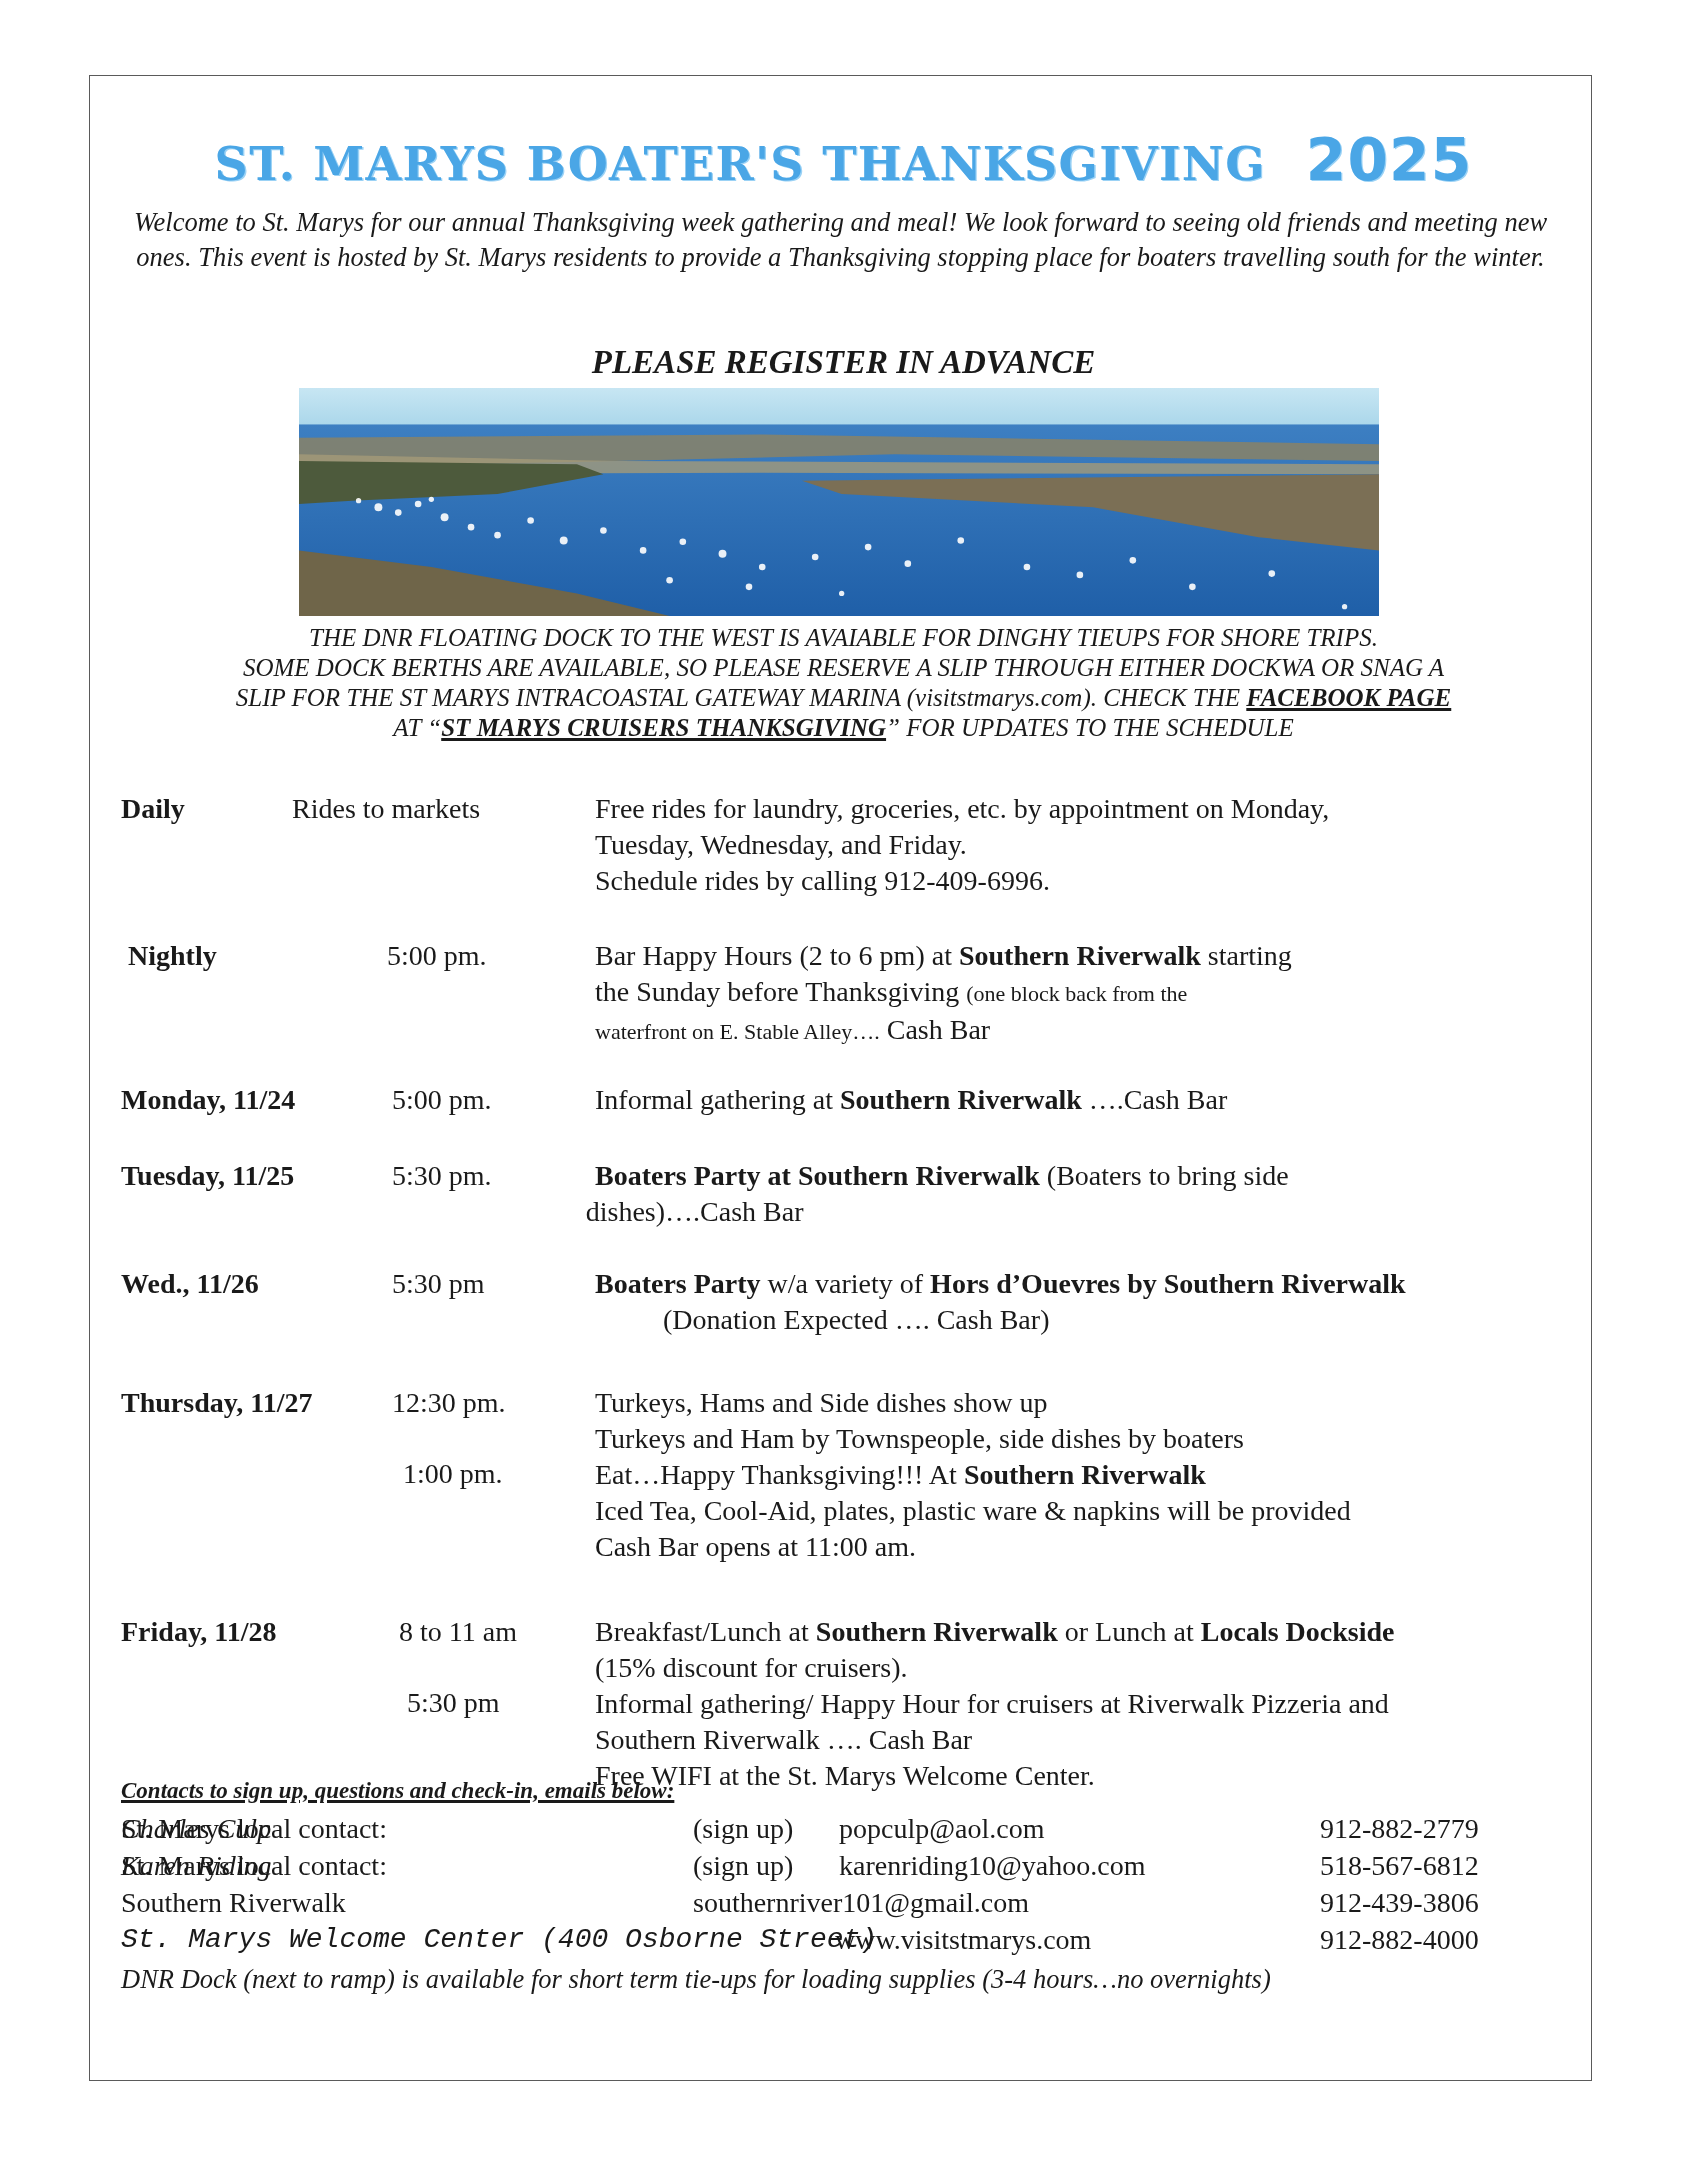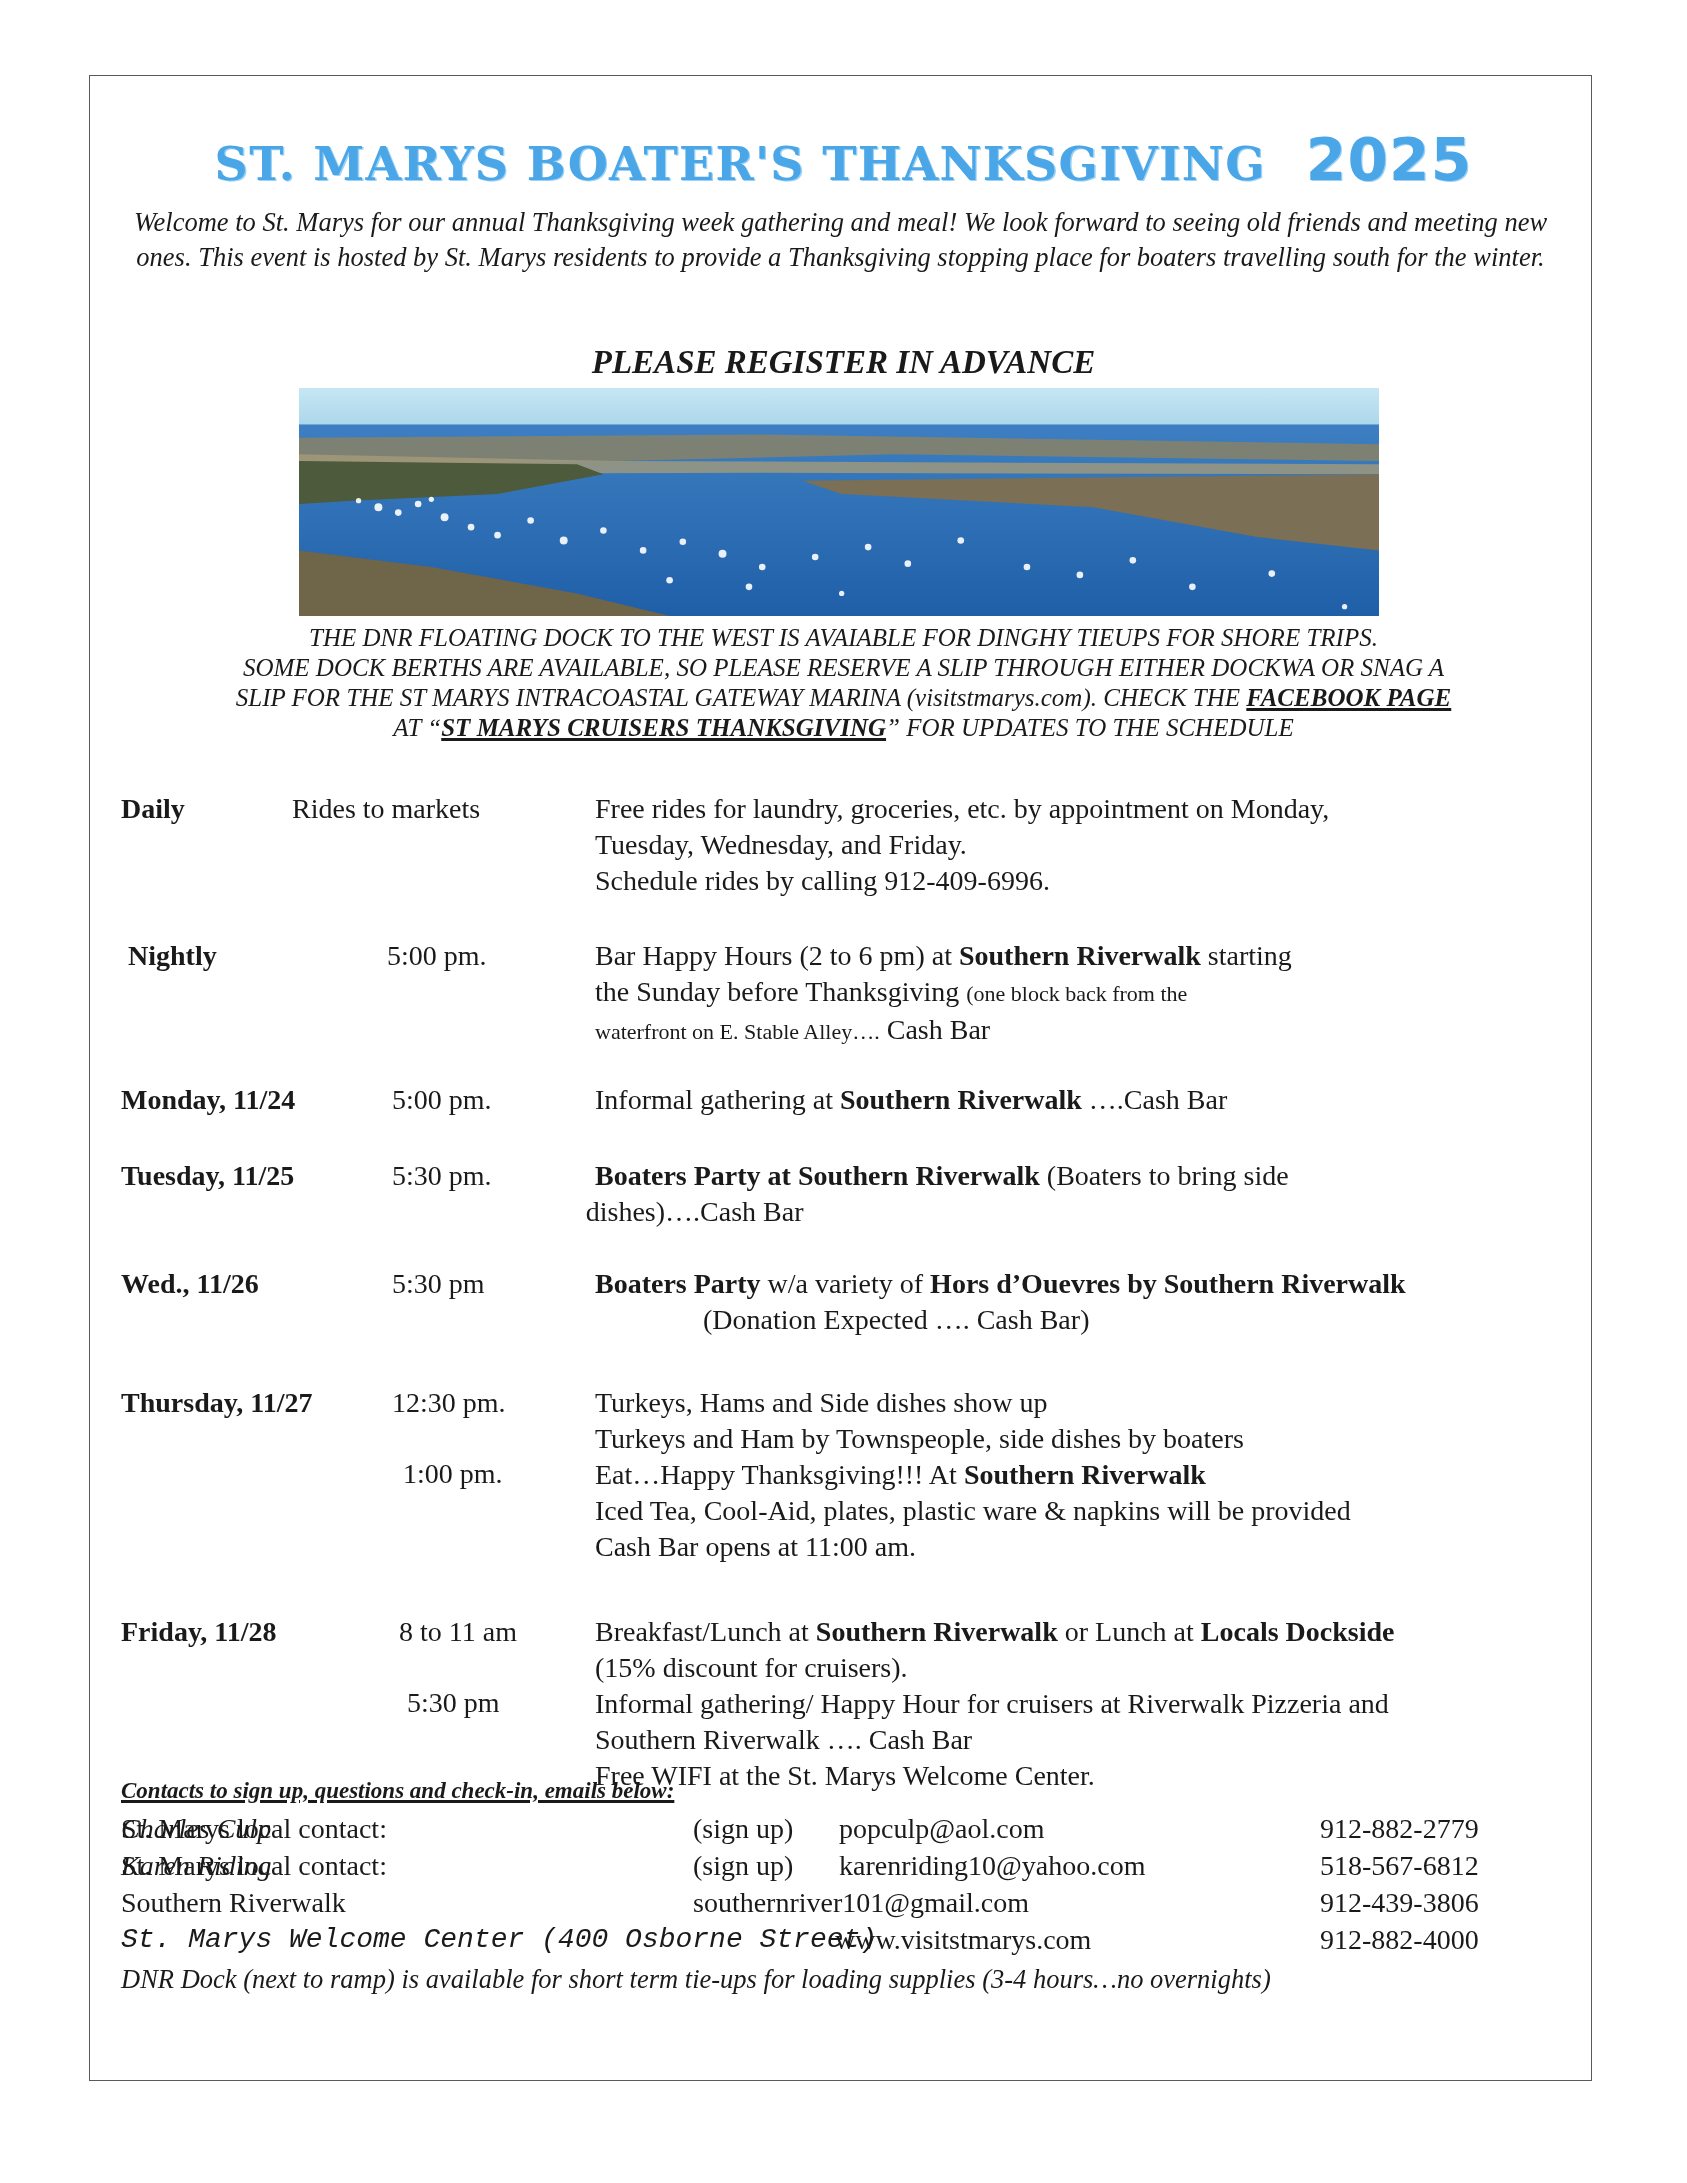"(Donation Expected …. Cash Bar)" div { margin-left: 108px -> 68px }
